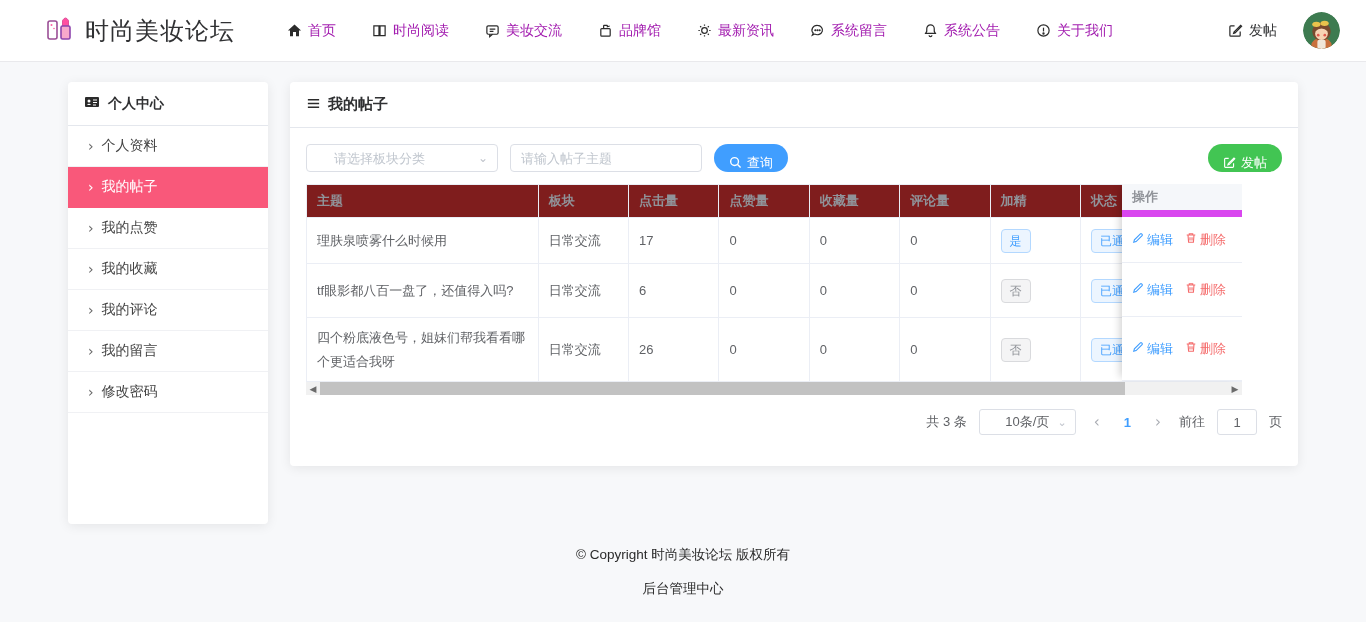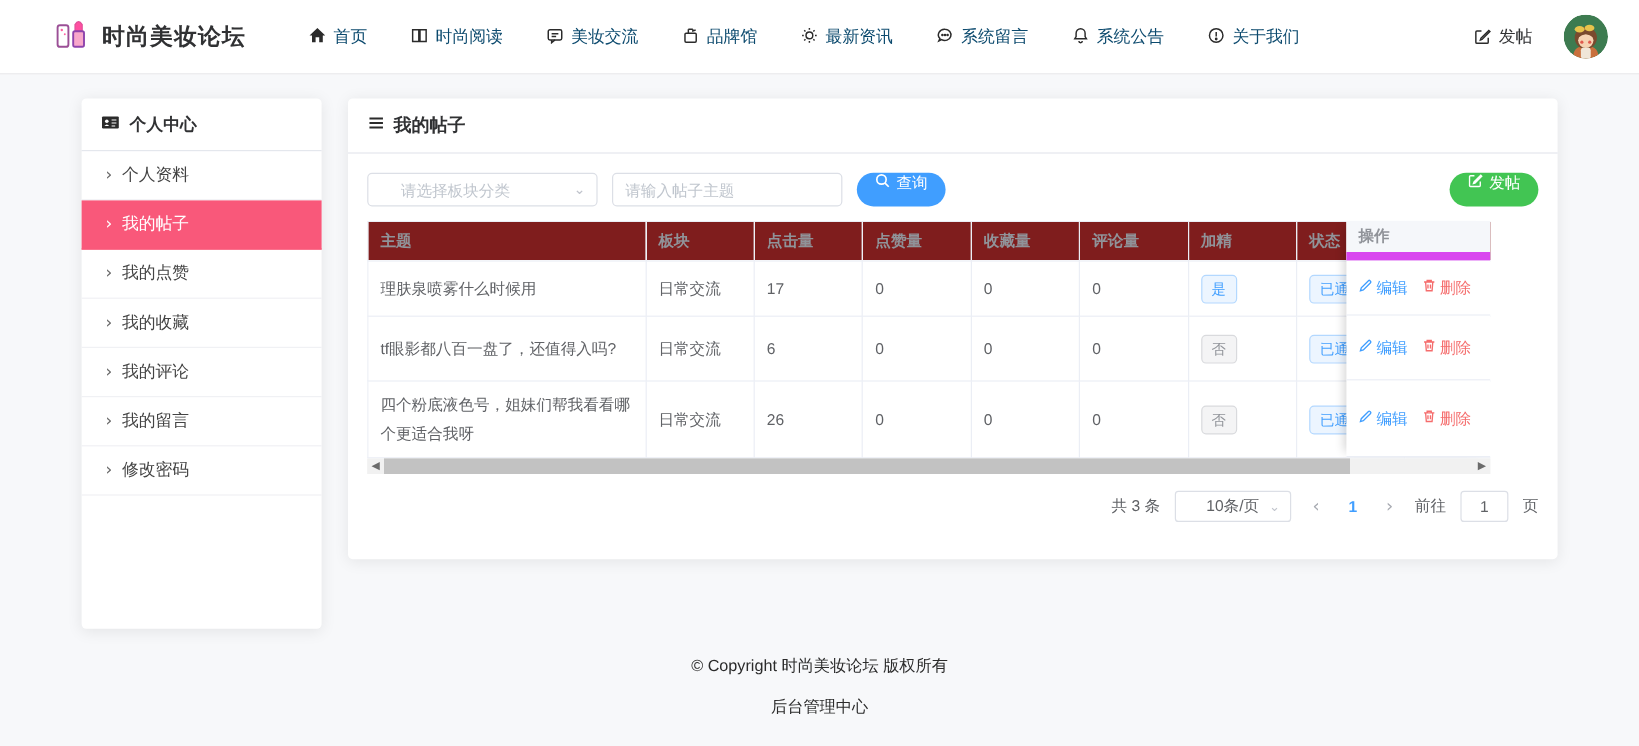"时尚美妆论坛" .brand-title { font-size: 19px -> 24px; font-weight: bold -> normal }
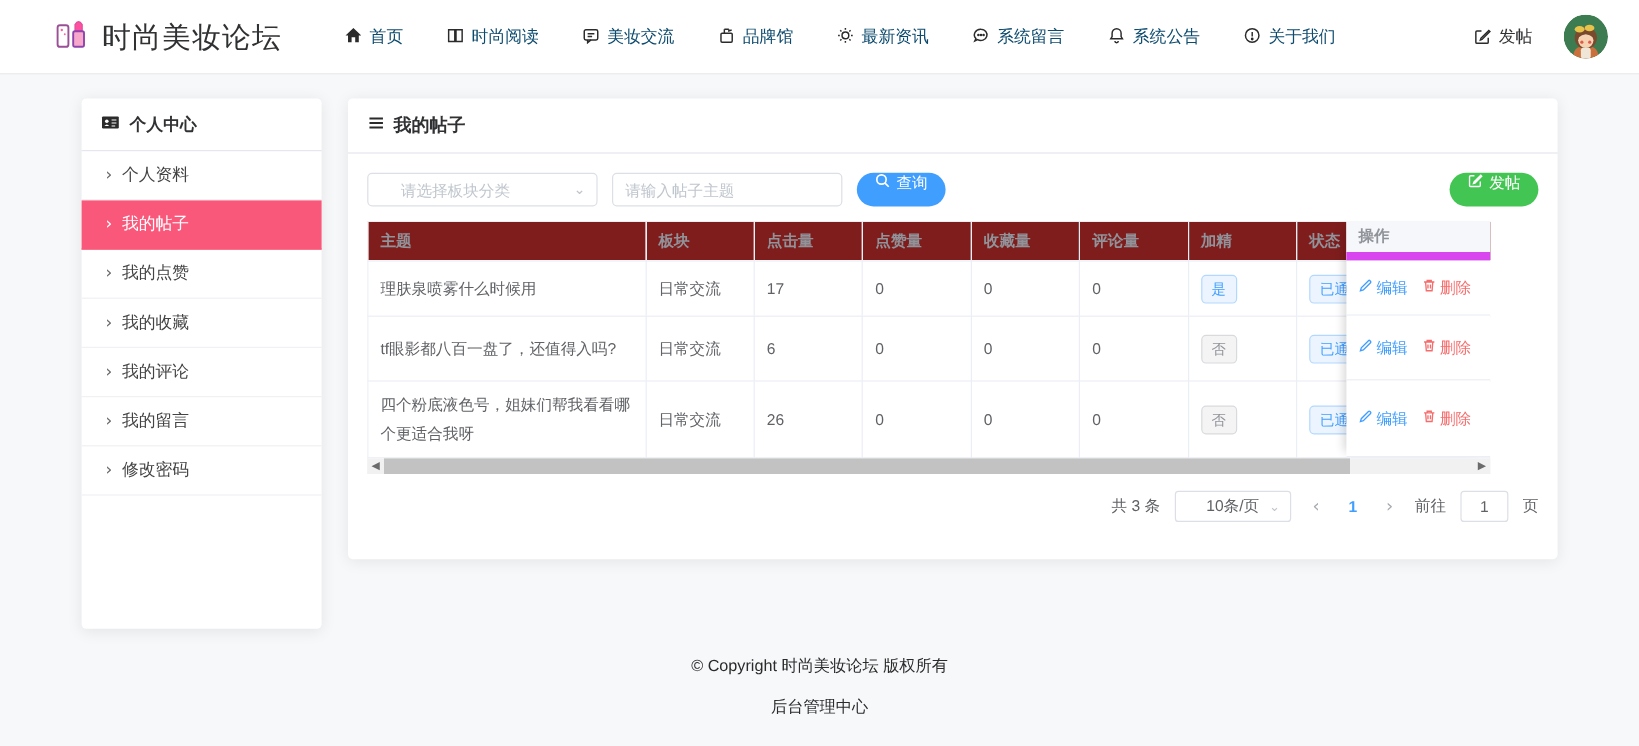"首页" .nav-item { align-items: none -> center; color: #0c4a6e -> #a21caf }
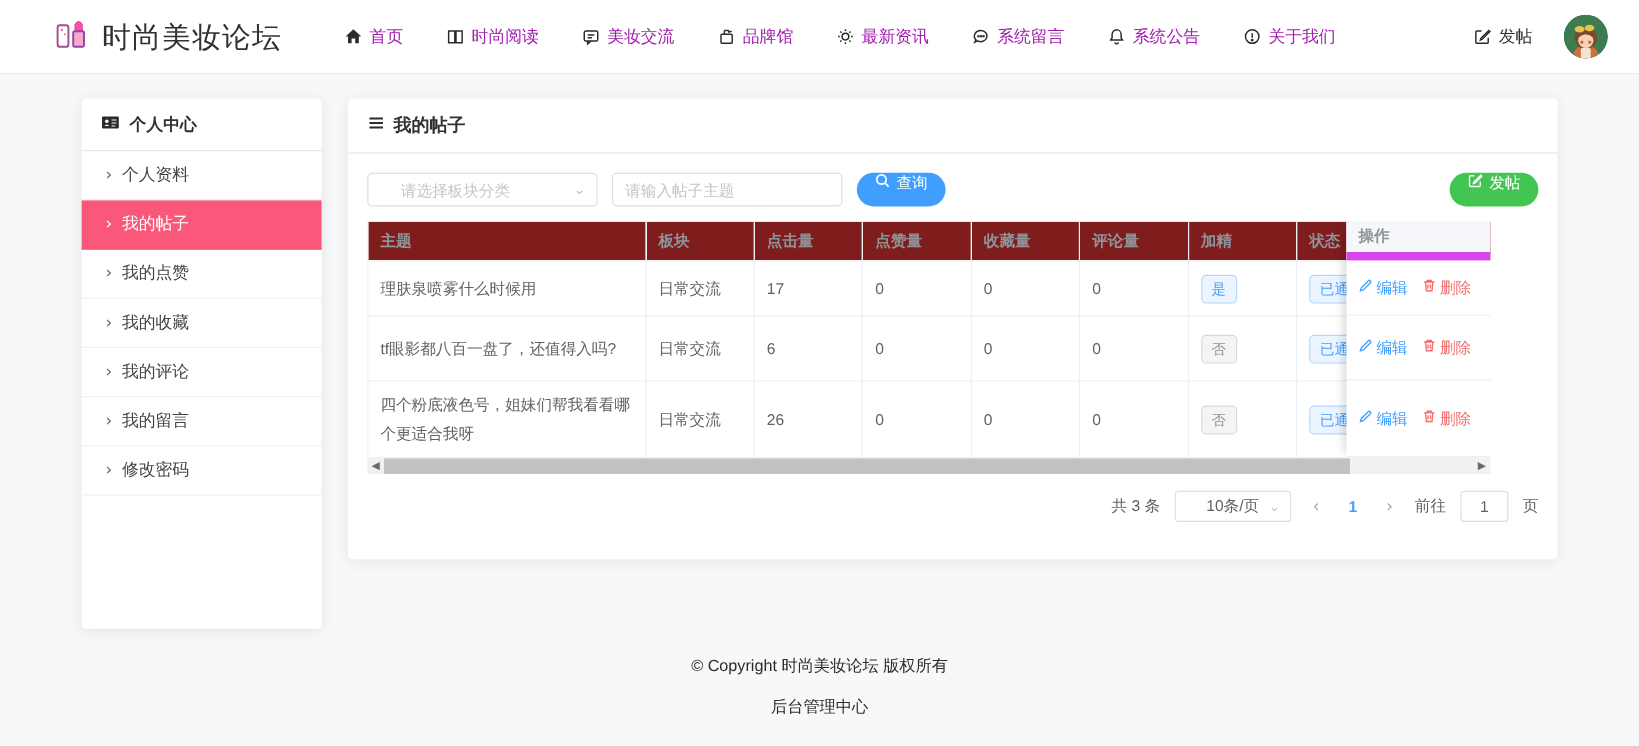"查询" .btn { align-items: flex-start -> flex-end }
